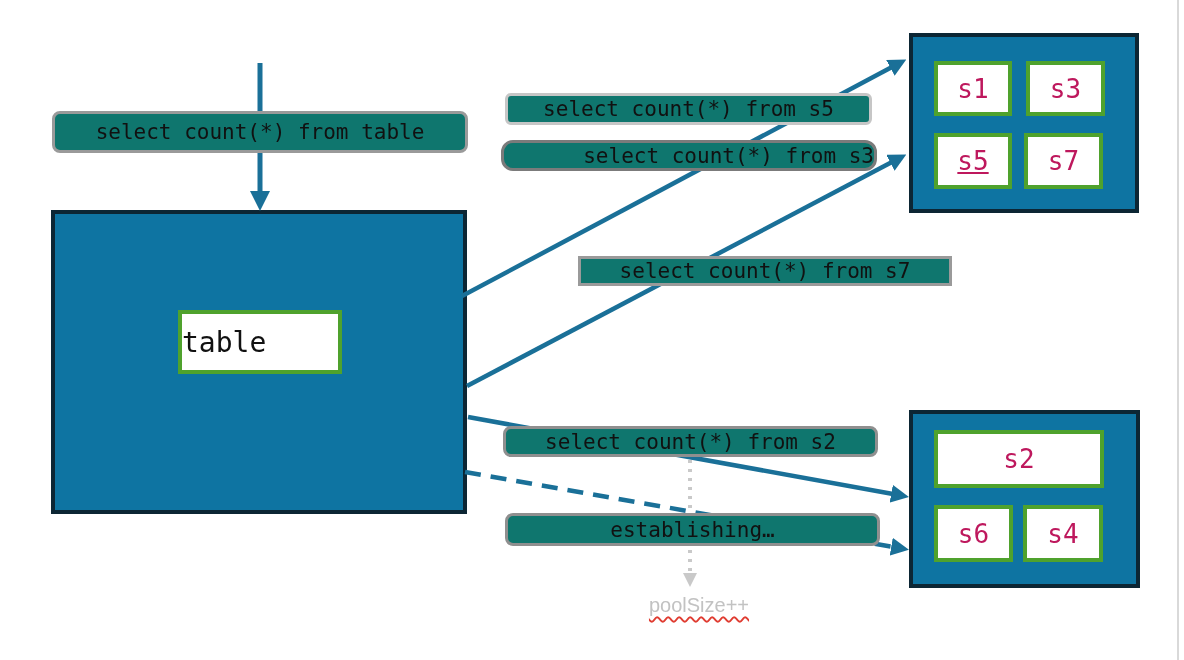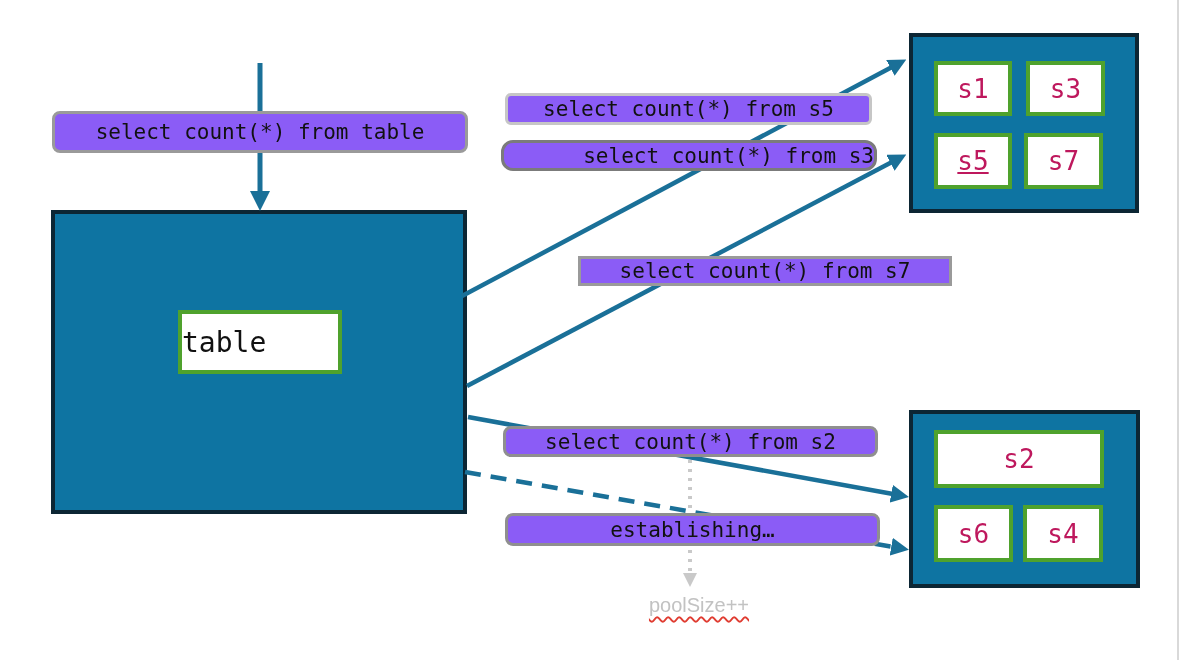"select count(*) from s5" .qlabel { background: #8b5cf6 -> #0f766e }
